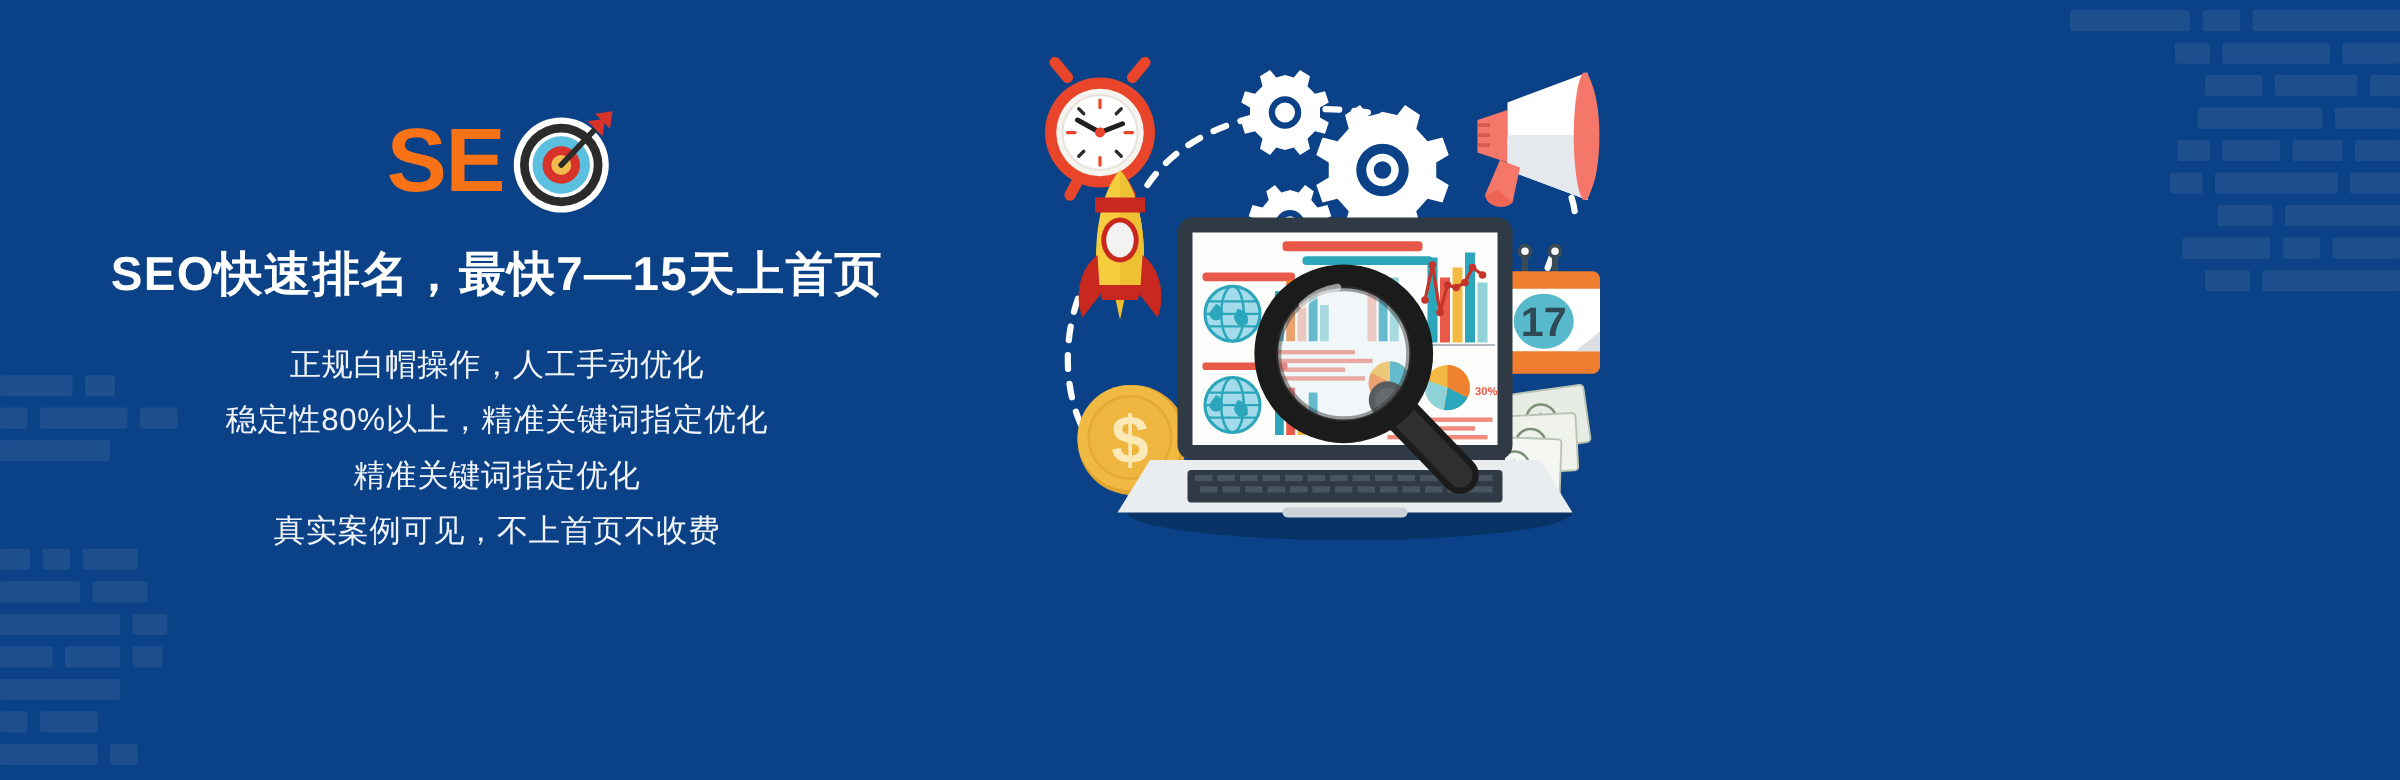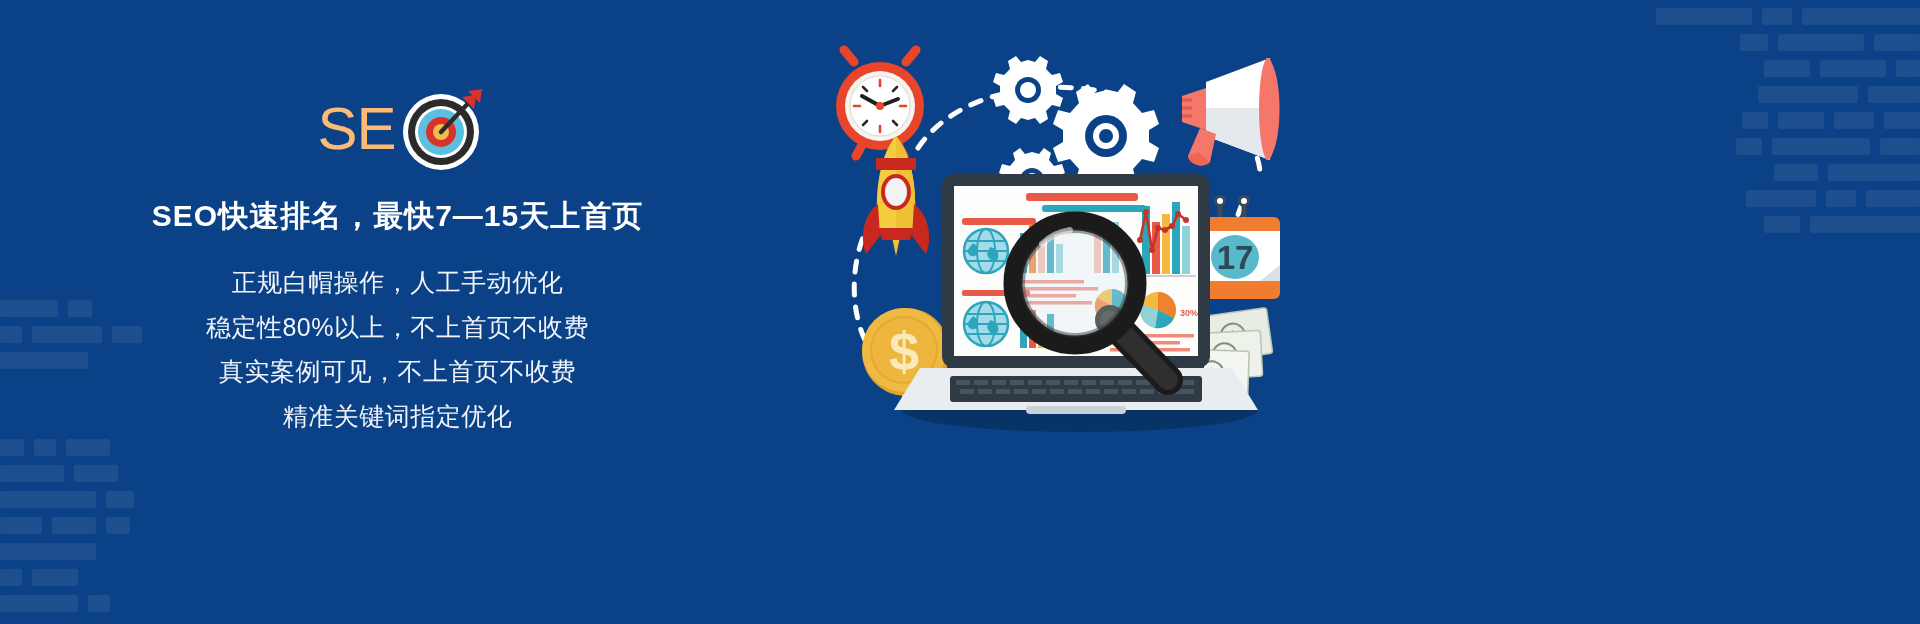"SE" #logo-letters { color: #fdba74 -> #f97316; font-size: 60px -> 72px; font-weight: normal -> bold }
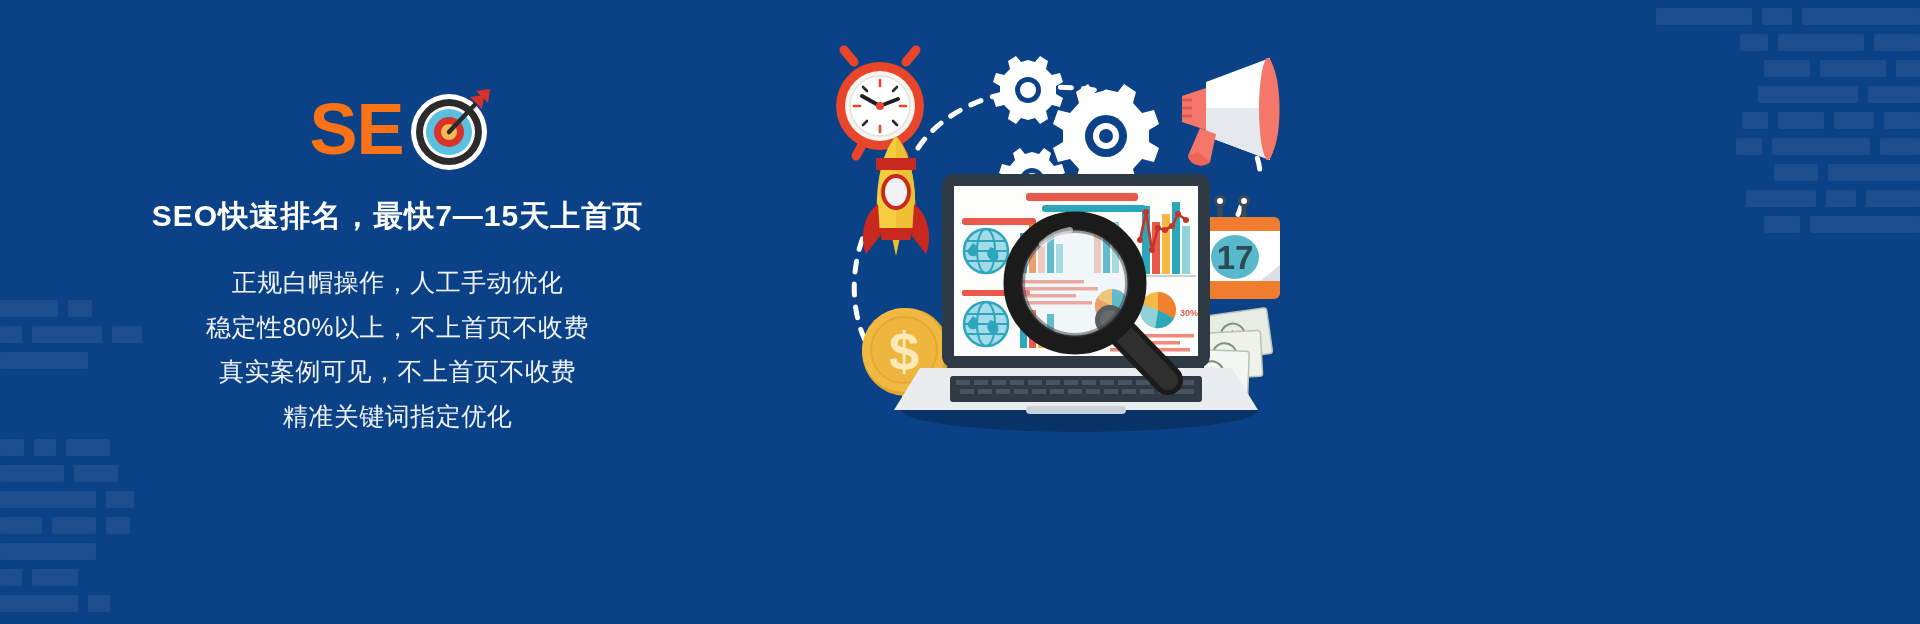"SEO快速排名，最快7—15天上首页" #headline { font-size: 30px -> 38px }
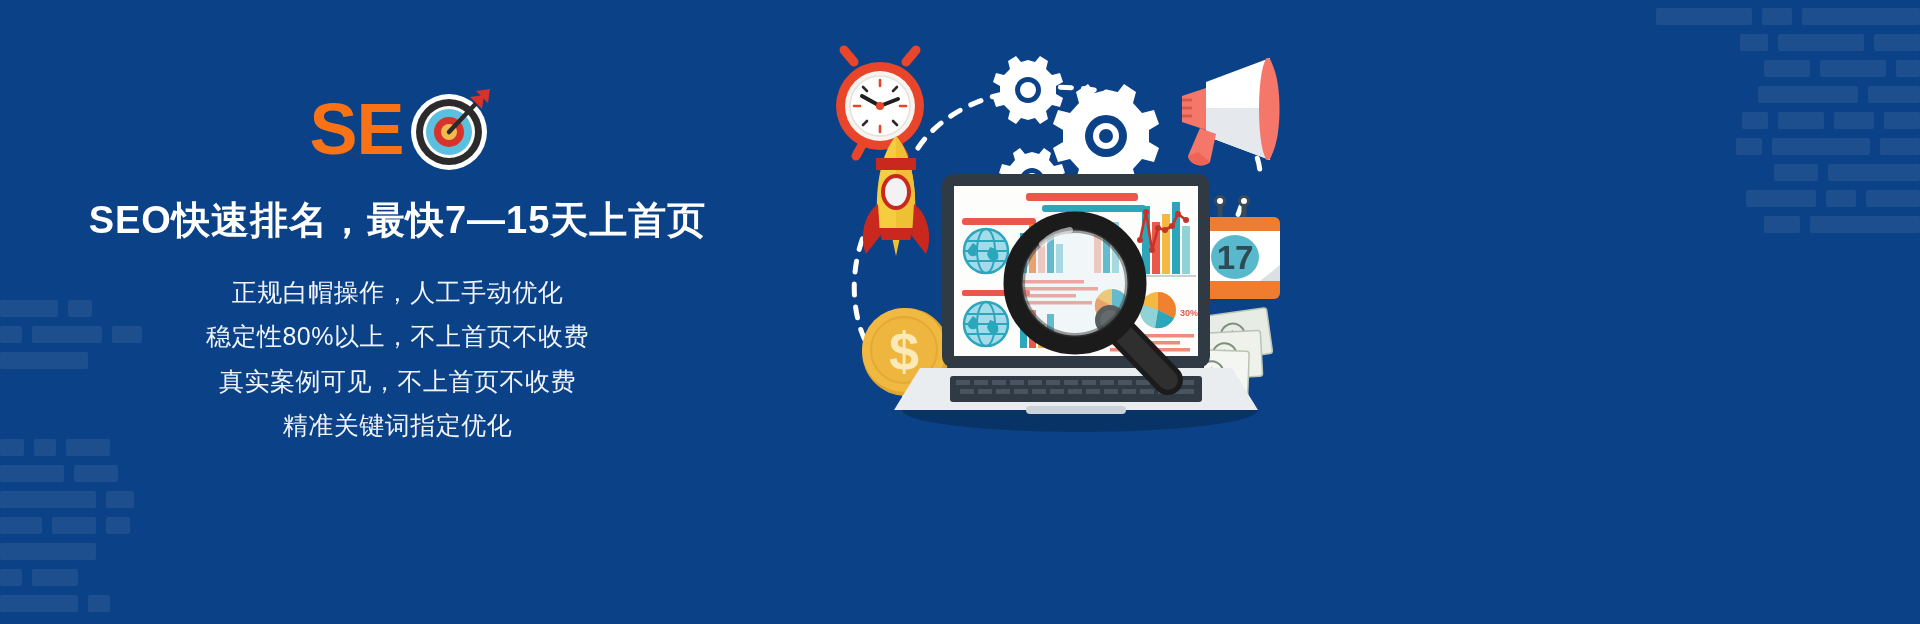"稳定性80%以上，不上首页不收费" div { text: 不上首页不收费 -> 精准关键词指定优化 }
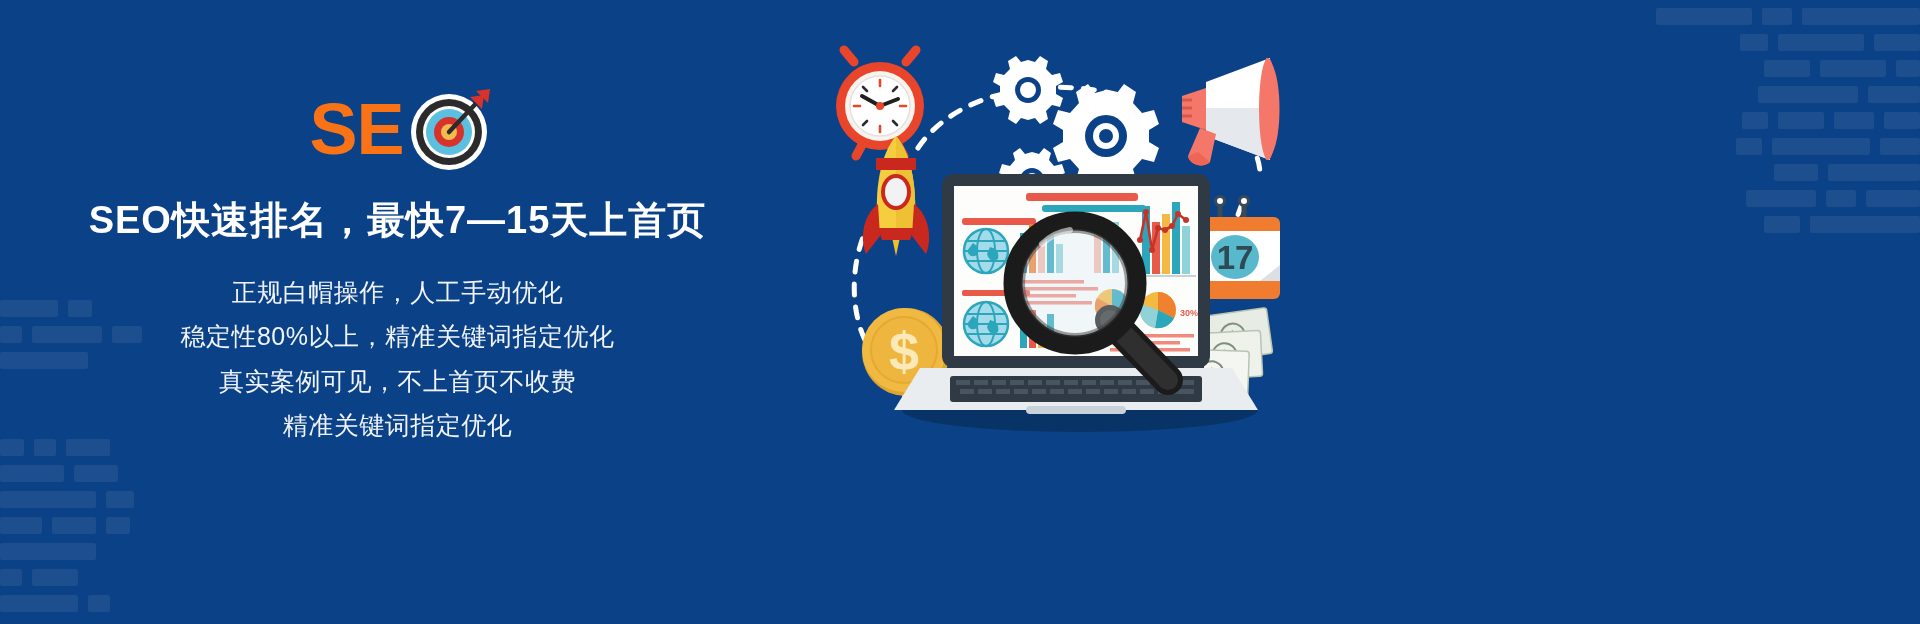"真实案例可见，不上首页不收费" div { order: before "精准关键词指定优化" -> after "精准关键词指定优化" }
